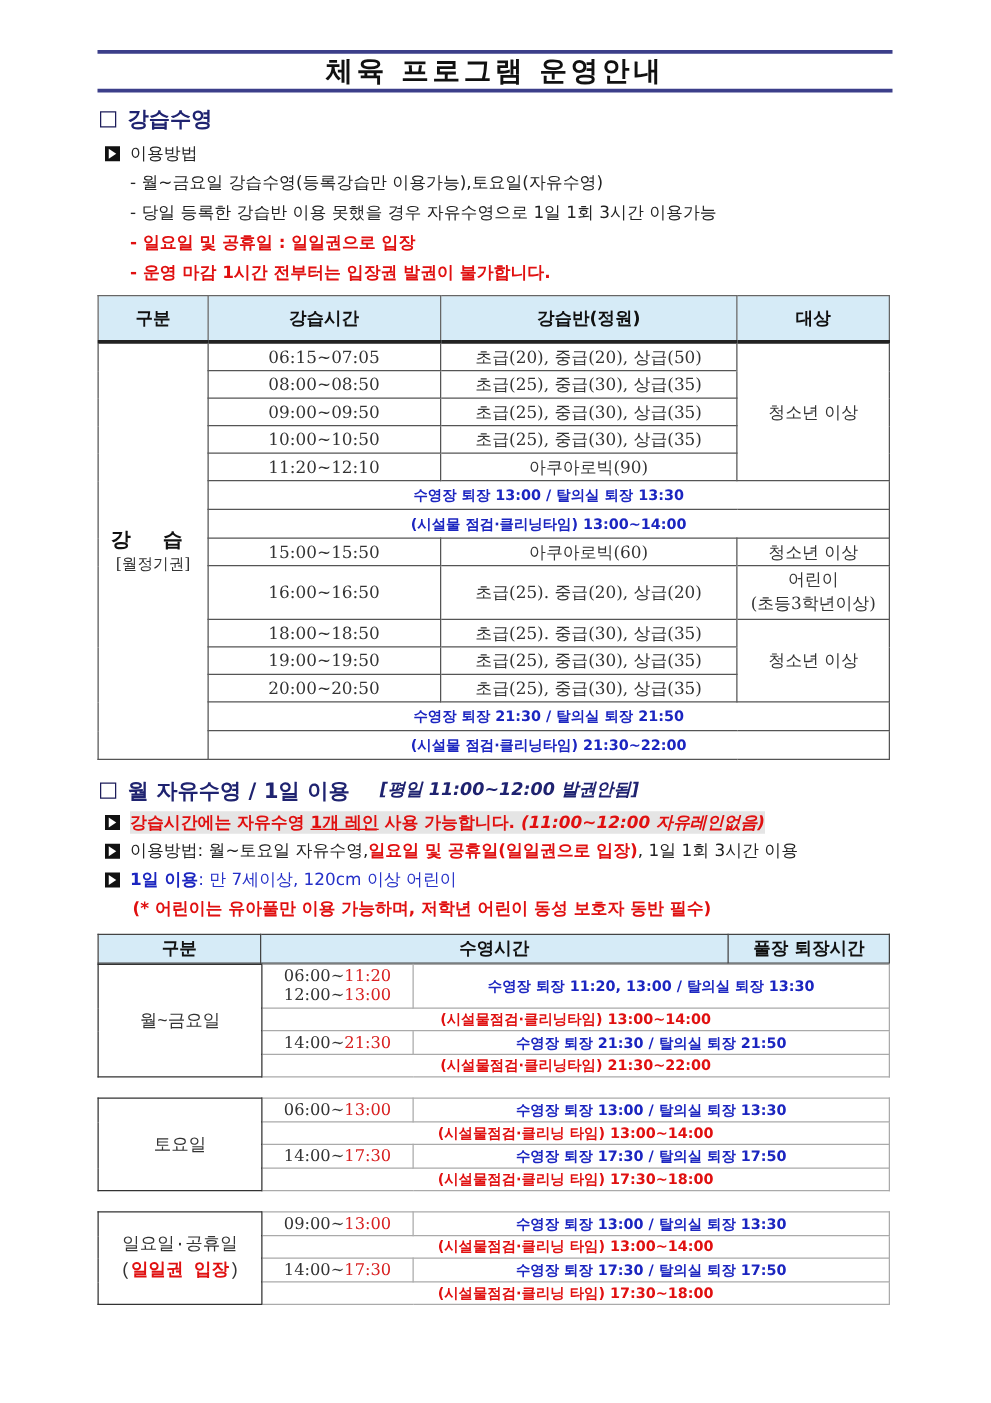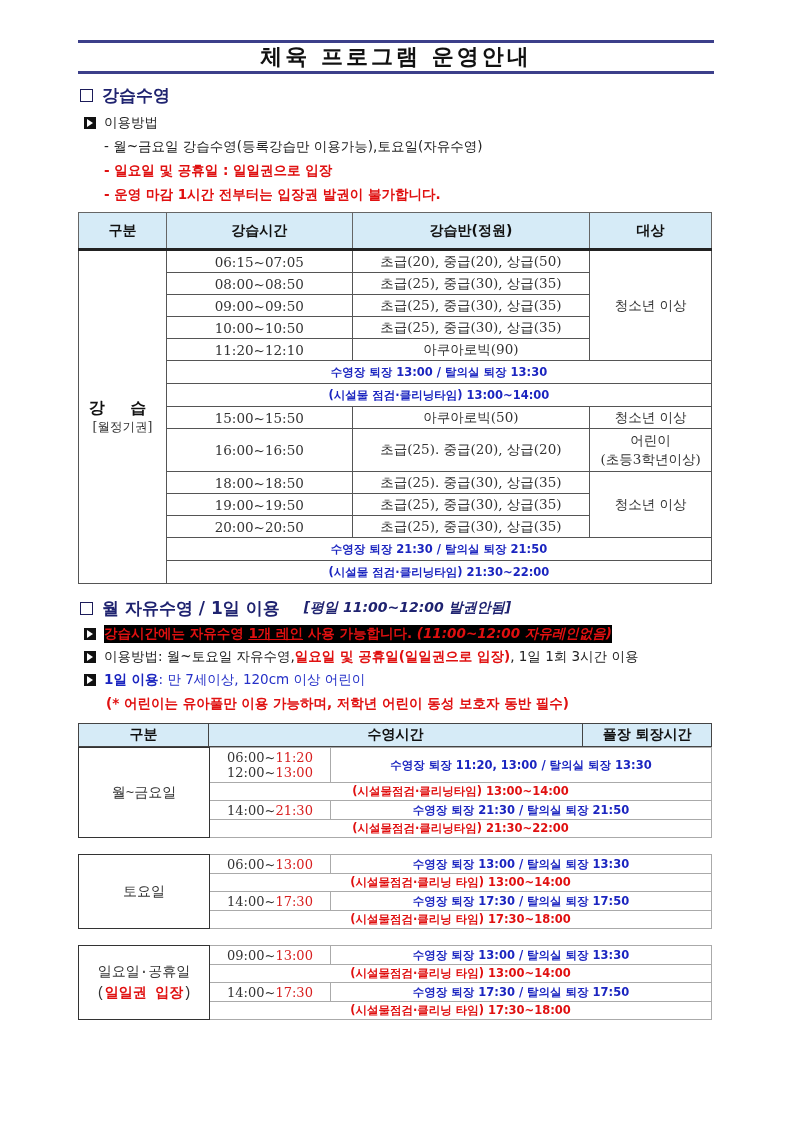"- 당일 등록한 강습반 이용" div.dash-line { html: none -> <div>- 당일 등록한 강습반 이용 못했을 경우 자유수영으로 1일 1회 3시간 이용가능</div> }
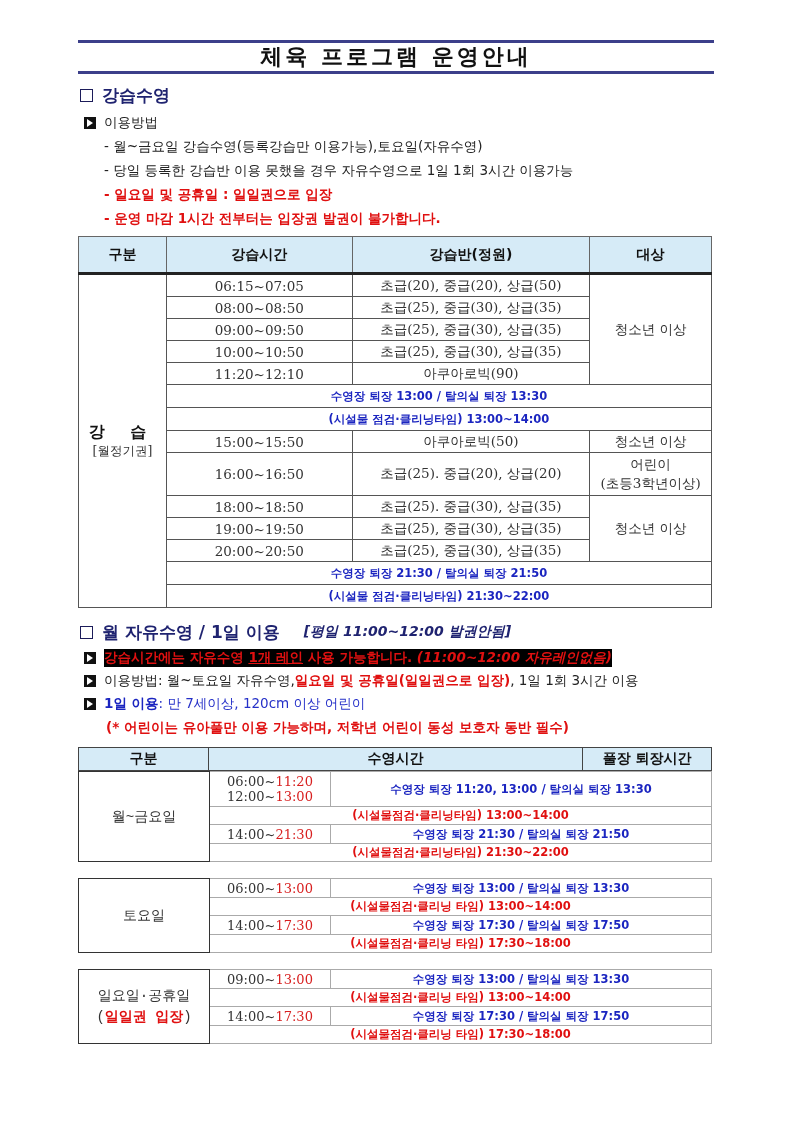"아쿠아로빅(50)" td.dot-b { text: 50 -> 60 }
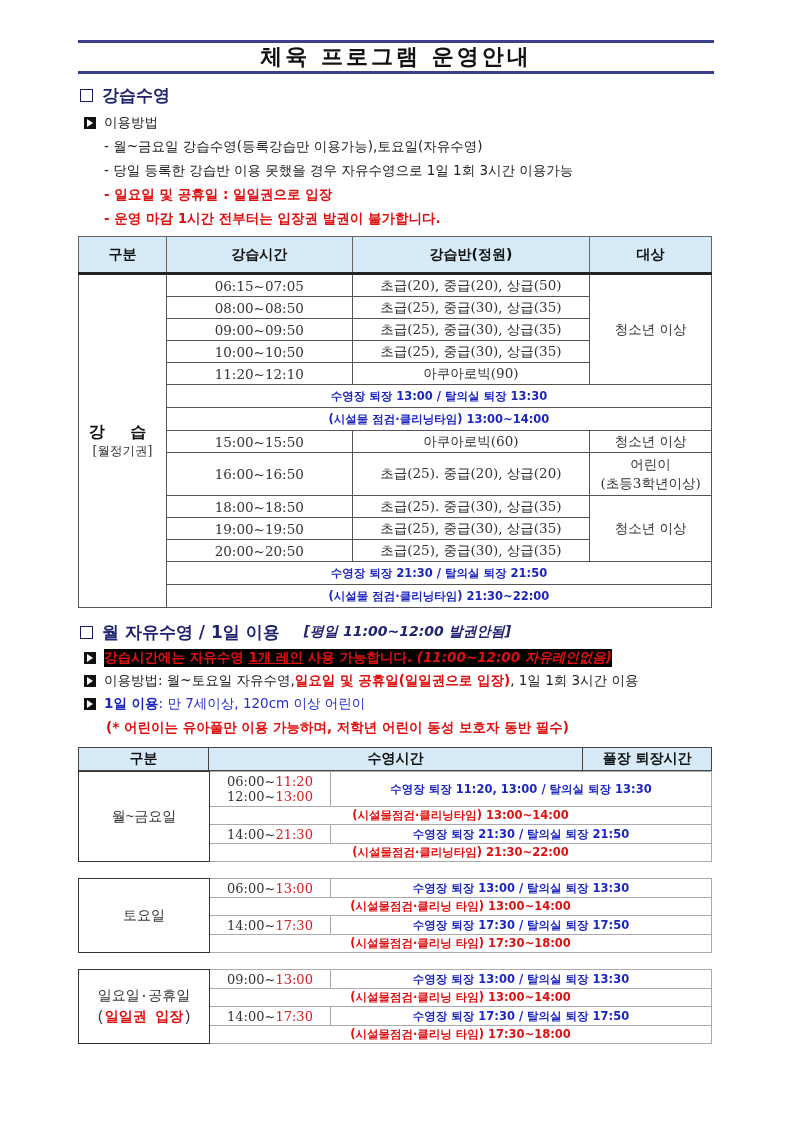"강습시간에는 자유수영 1개 레인 사용" .hl { background: #000000 -> #e5e5e5 }
